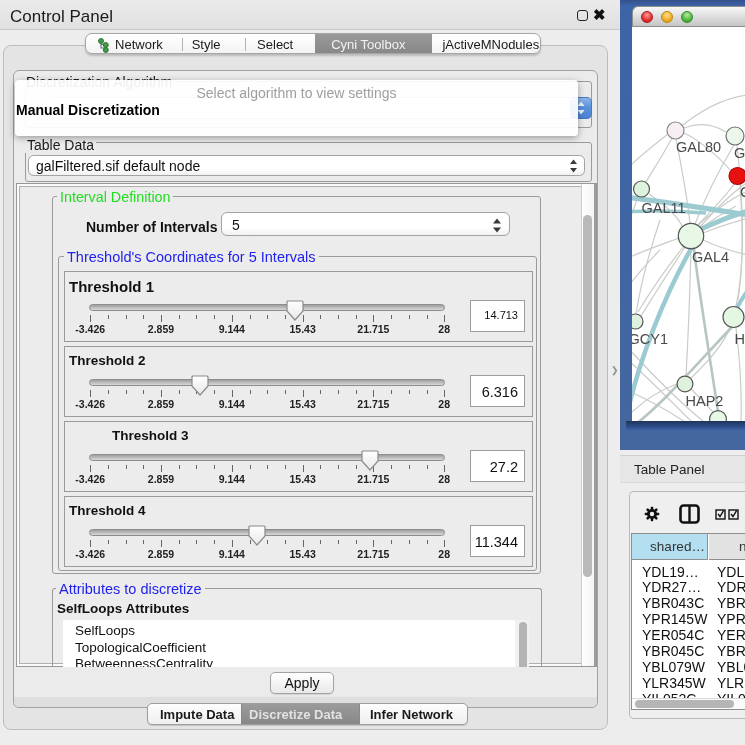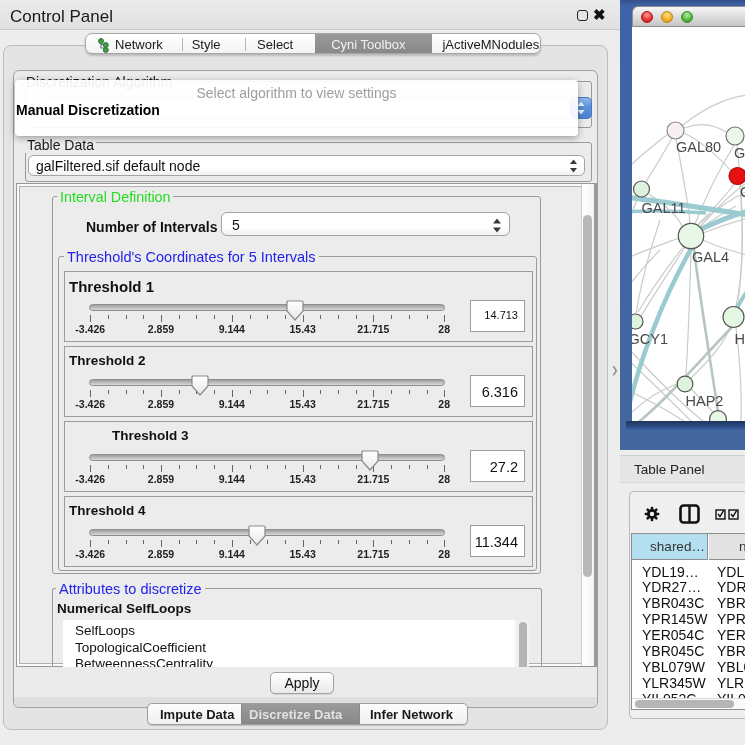"Numerical SelfLoops" div.abs { text: Numerical SelfLoops -> SelfLoops Attributes }
